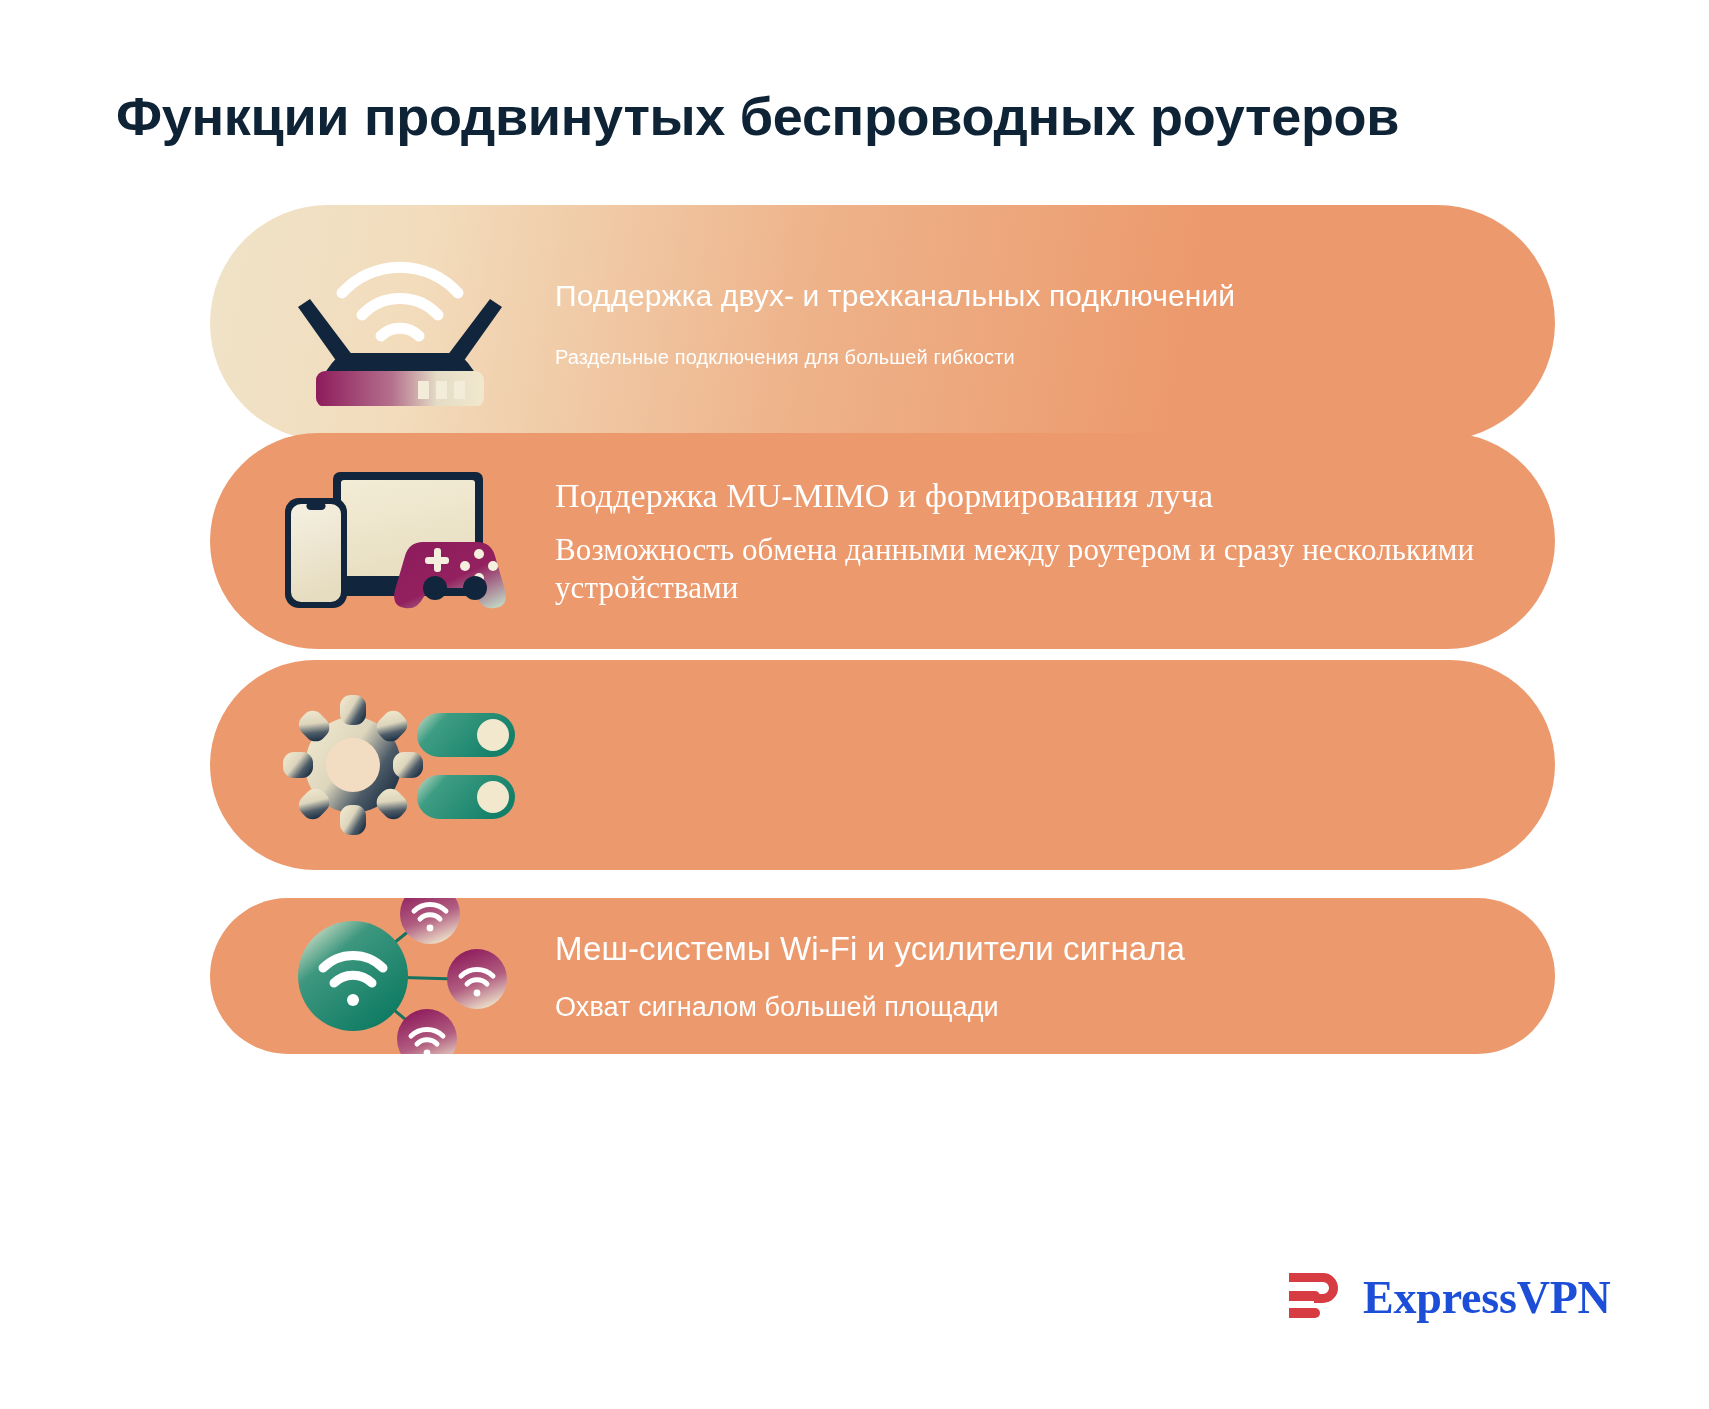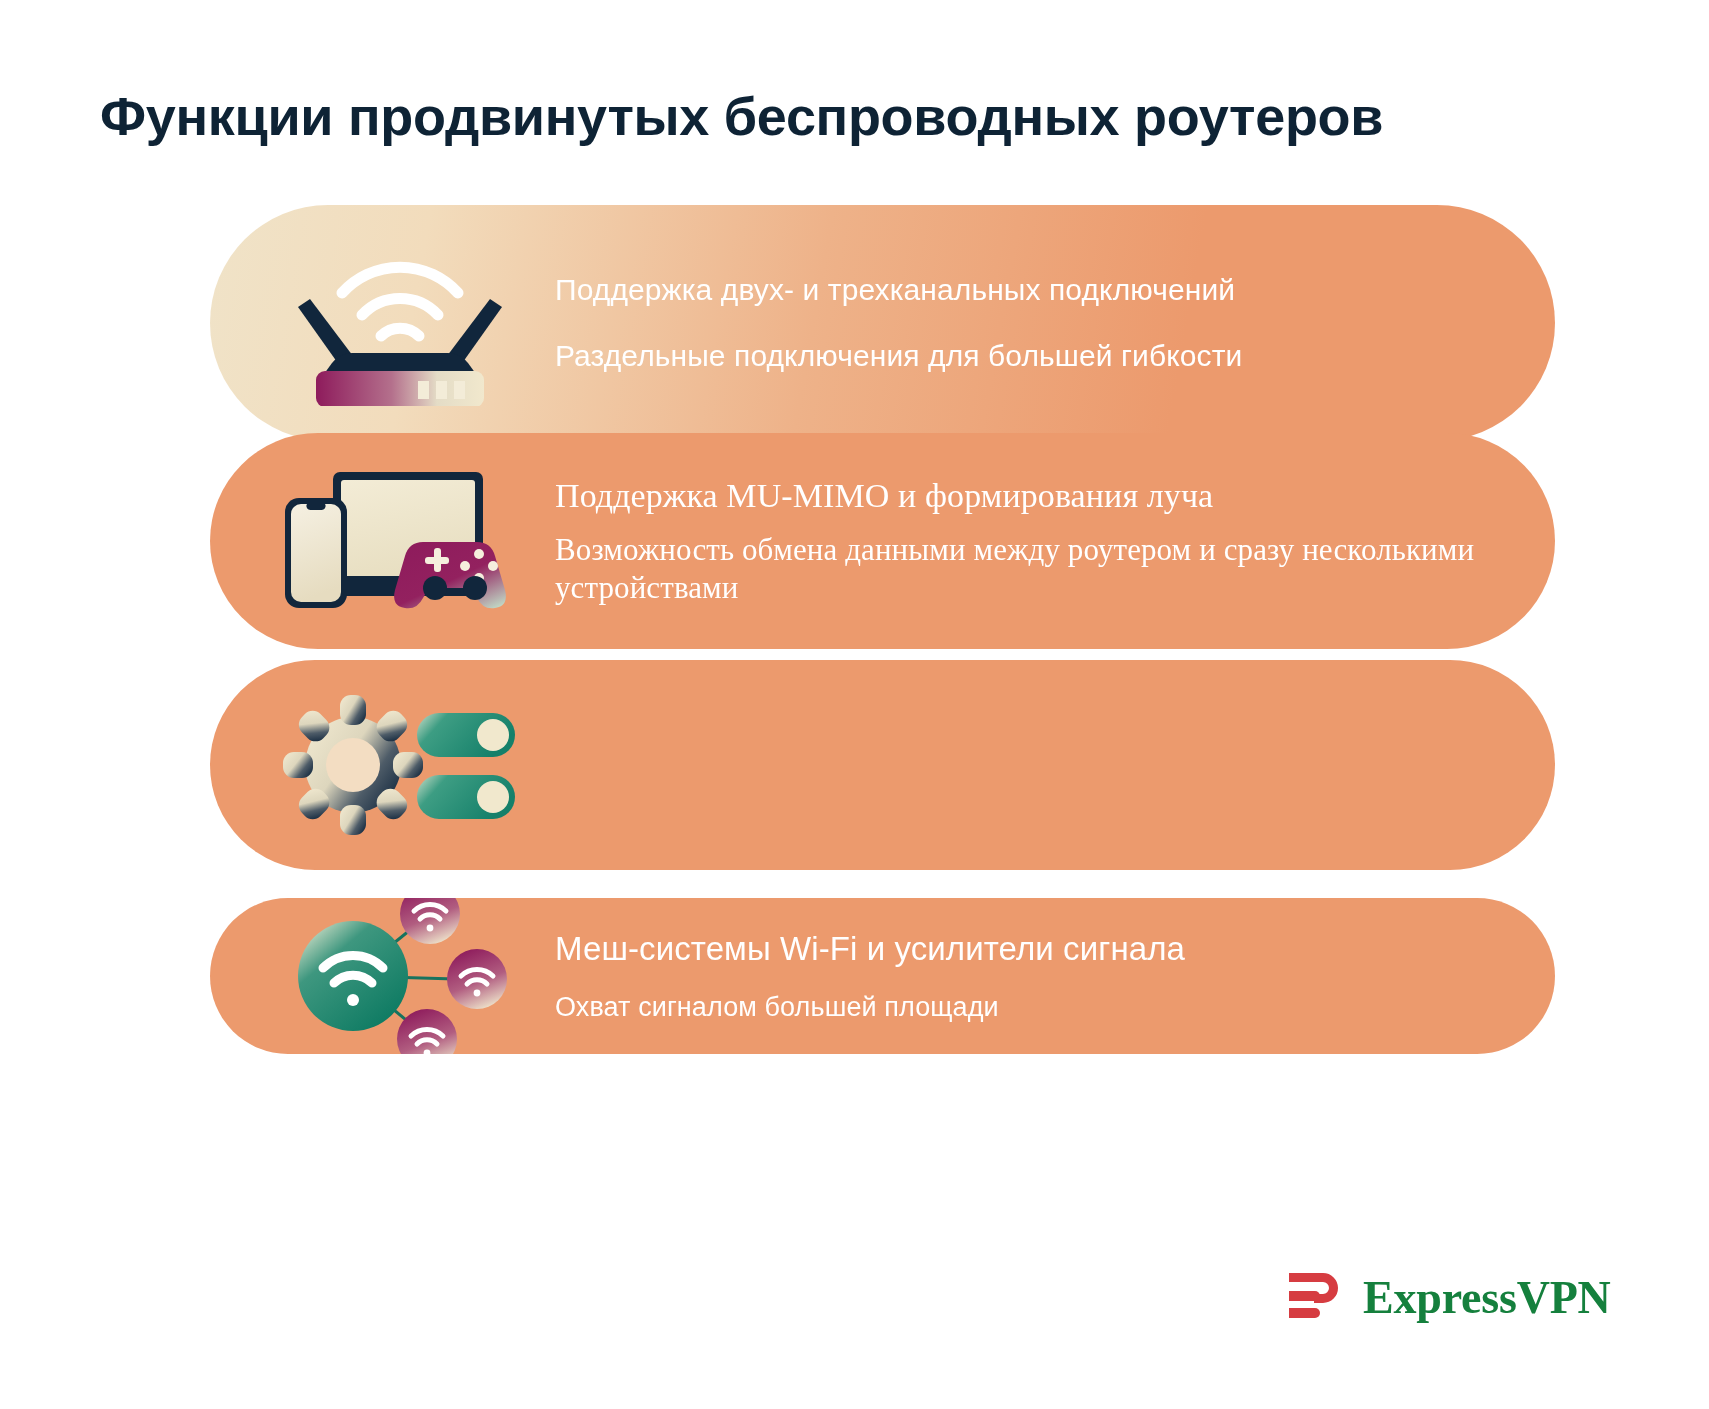"Функции продвинутых беспроводных" .page-title { left: 100px -> 116px }
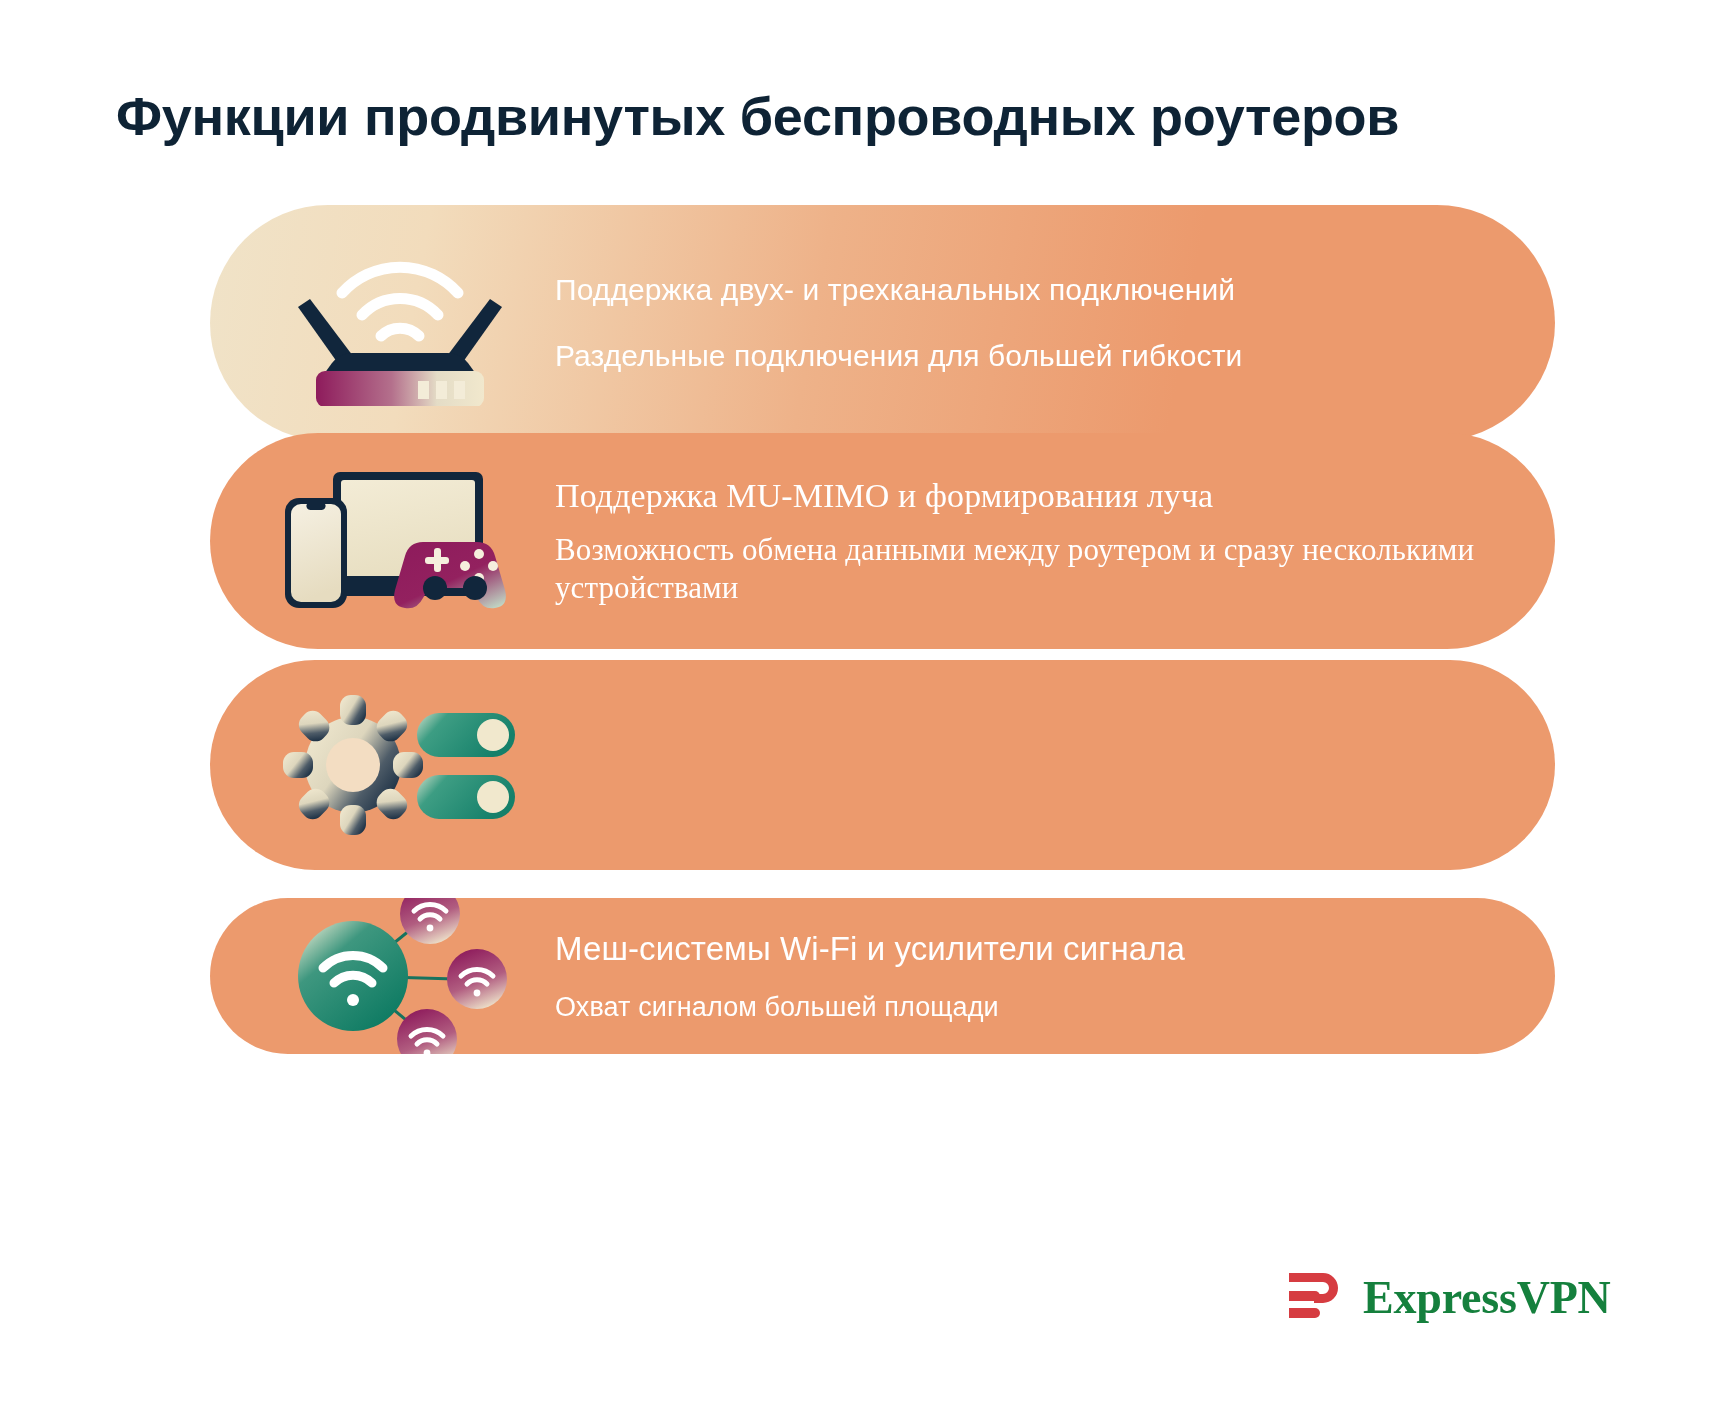"Раздельные подключения для большей" #card-0 .card-sub { font-size: 30px -> 20px }
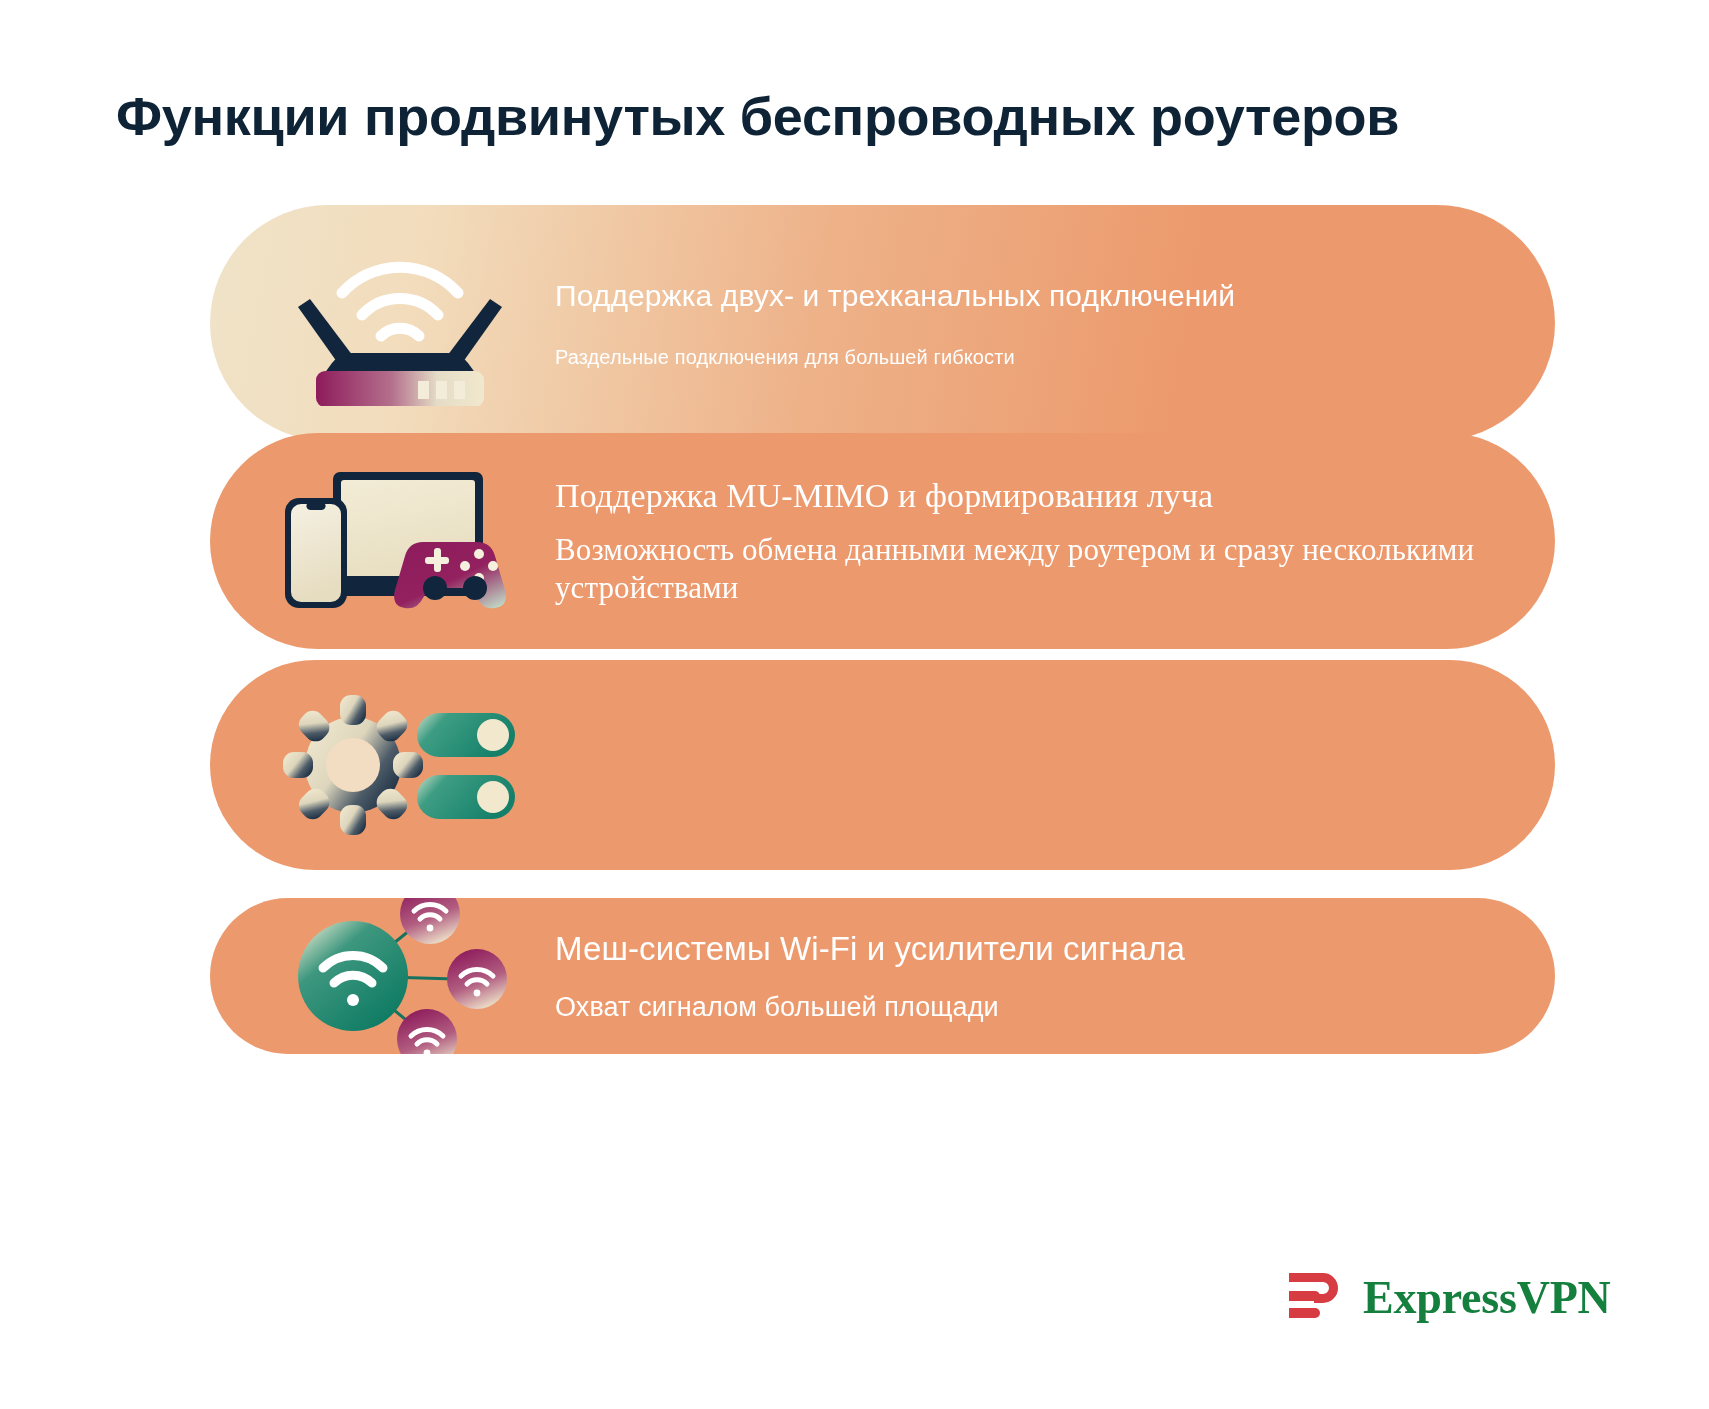"ExpressVPN" .logo-word { color: #15803d -> #1d4ed8 }
